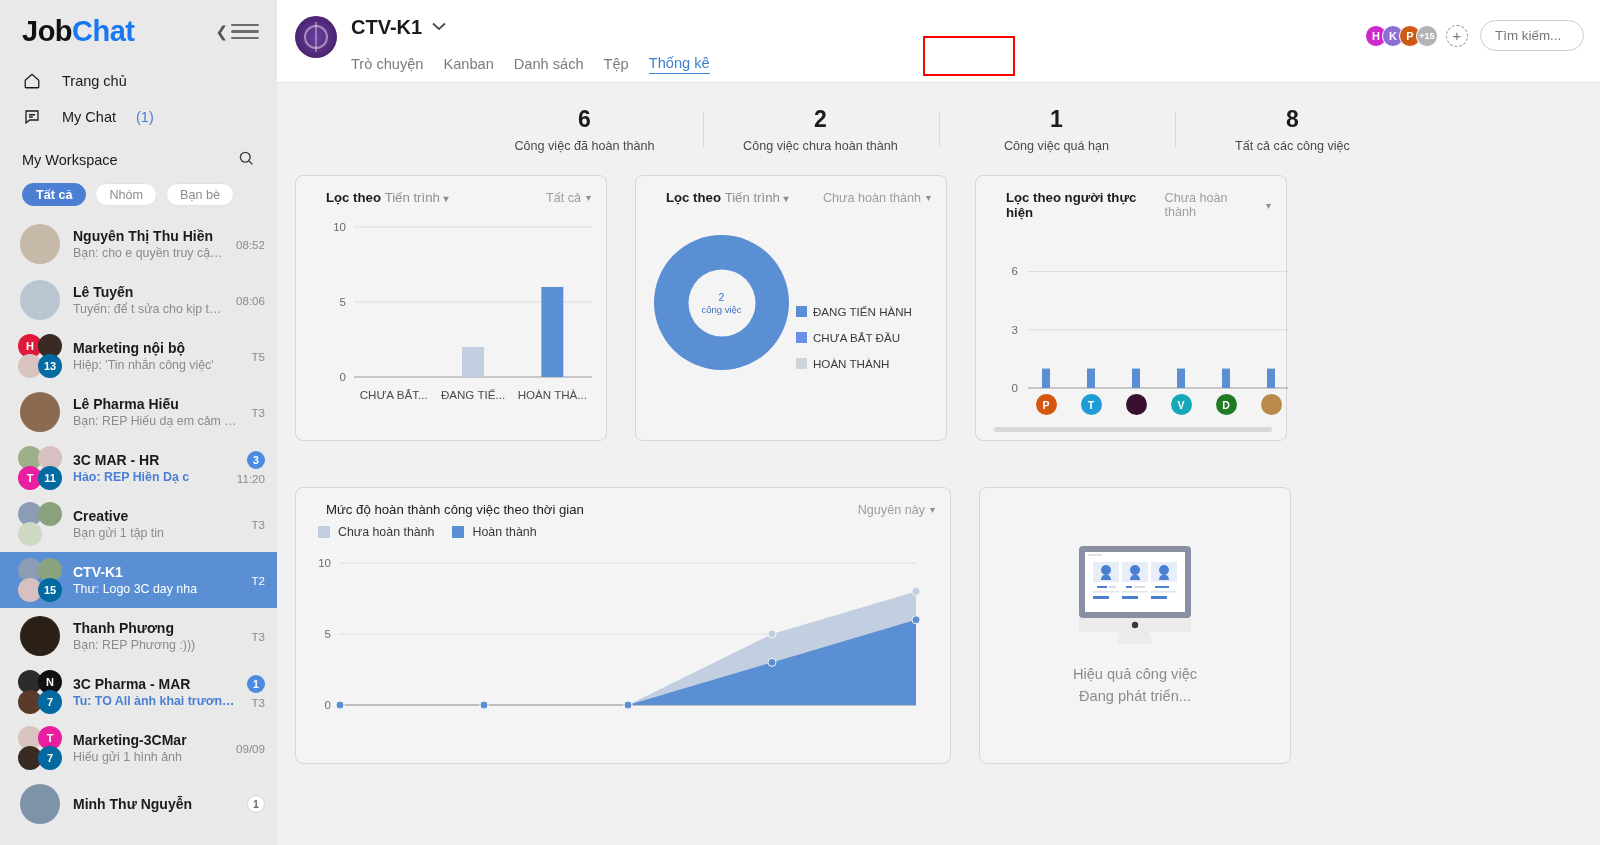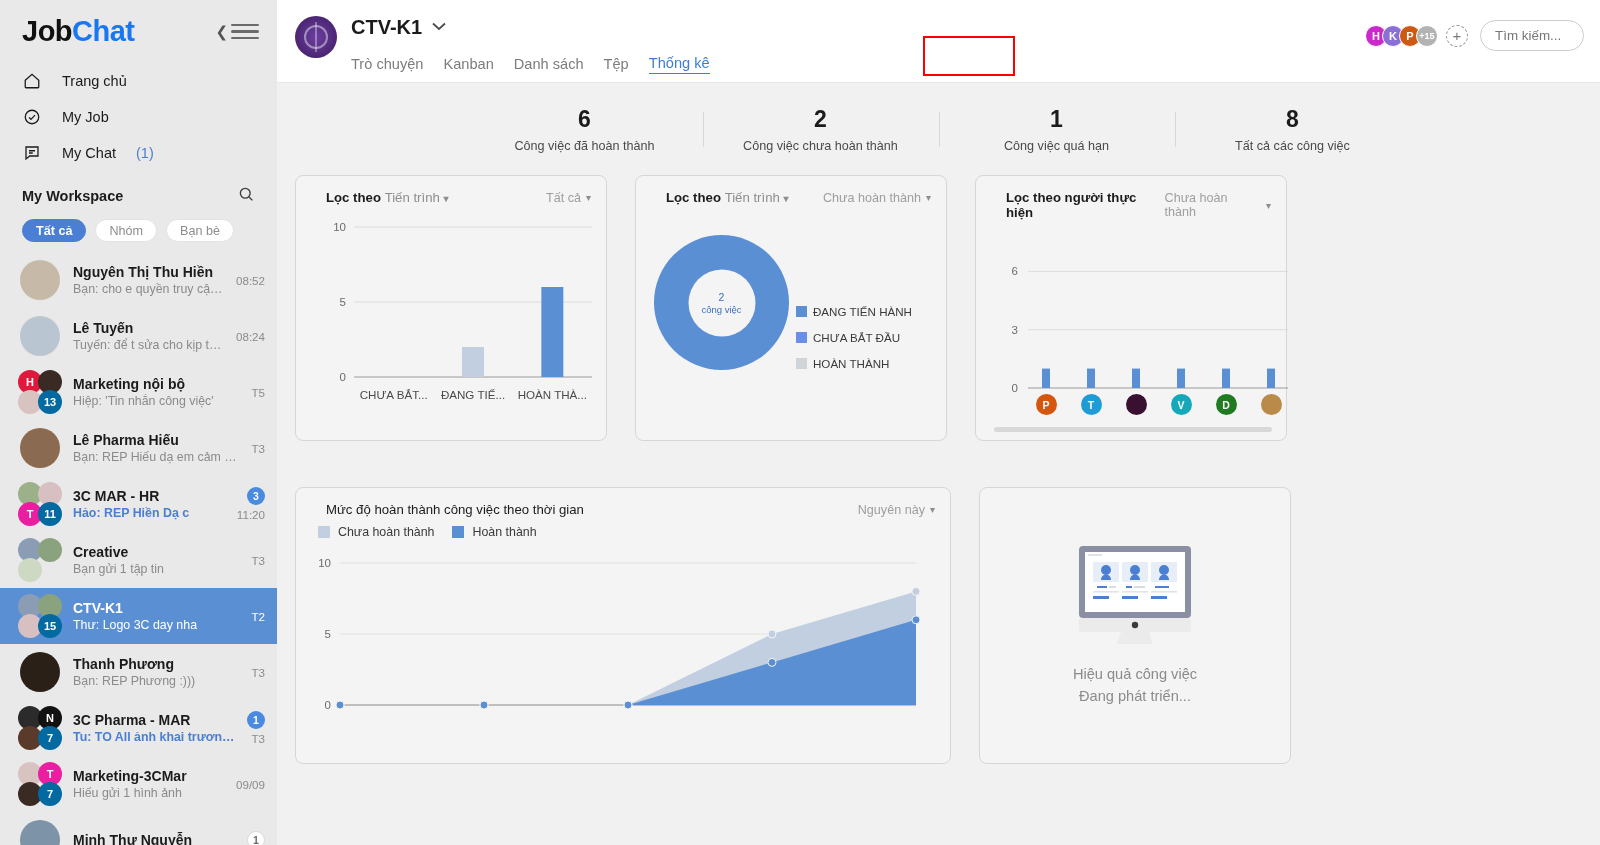"My Job" div.nav-item { html: <div> <span> <svg> <circle></circle> <path></path> </svg> </span> <span>My Job</span> </div> -> none }
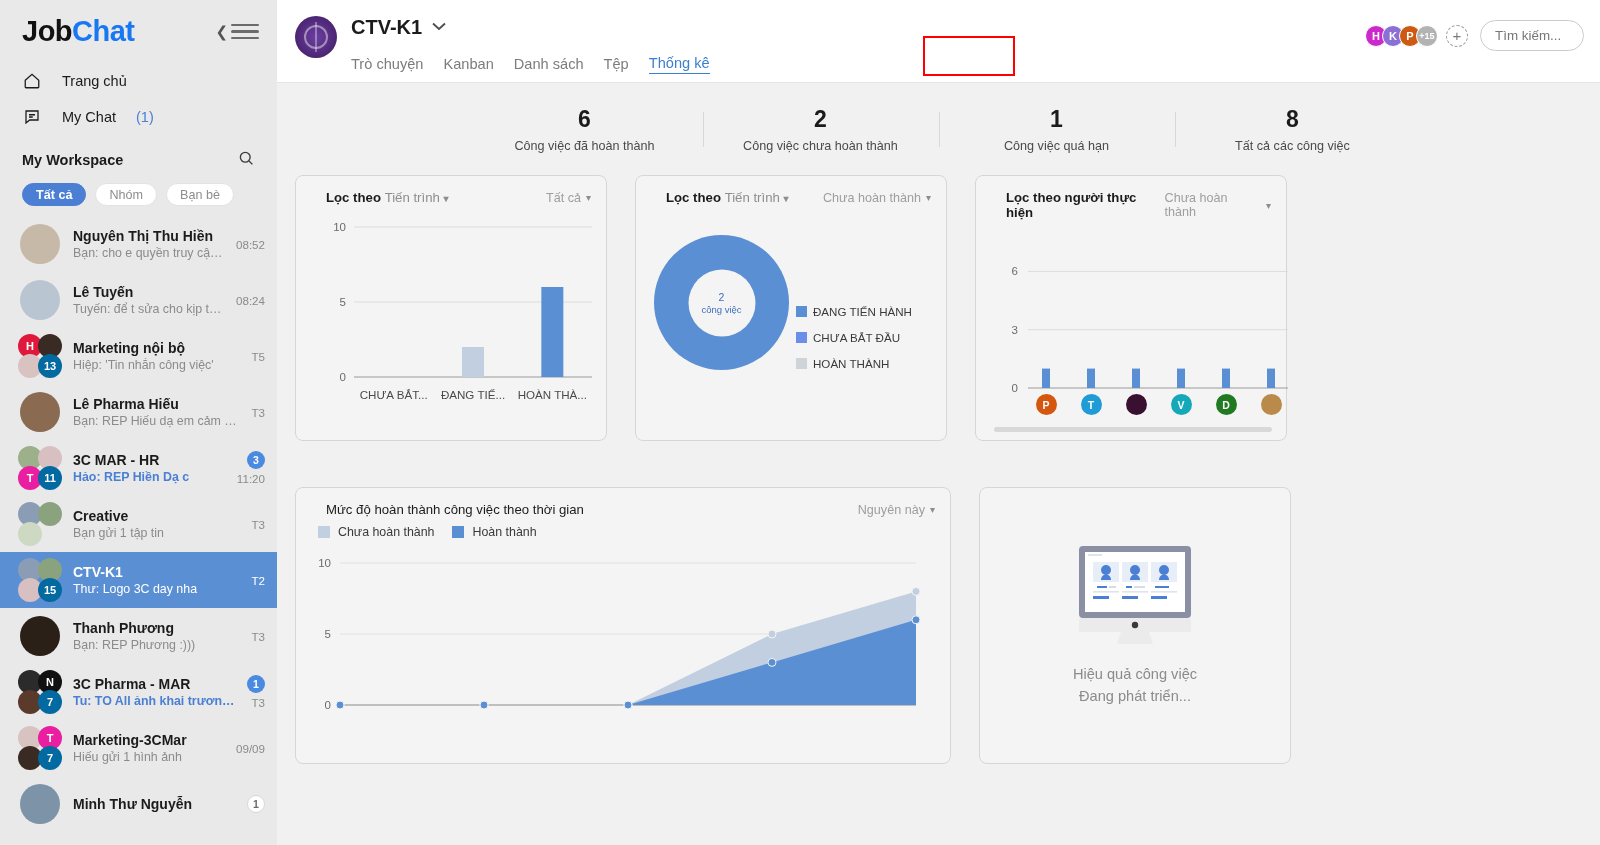"My Workspace" .ws-head .title { font-weight: 700 -> 400 }
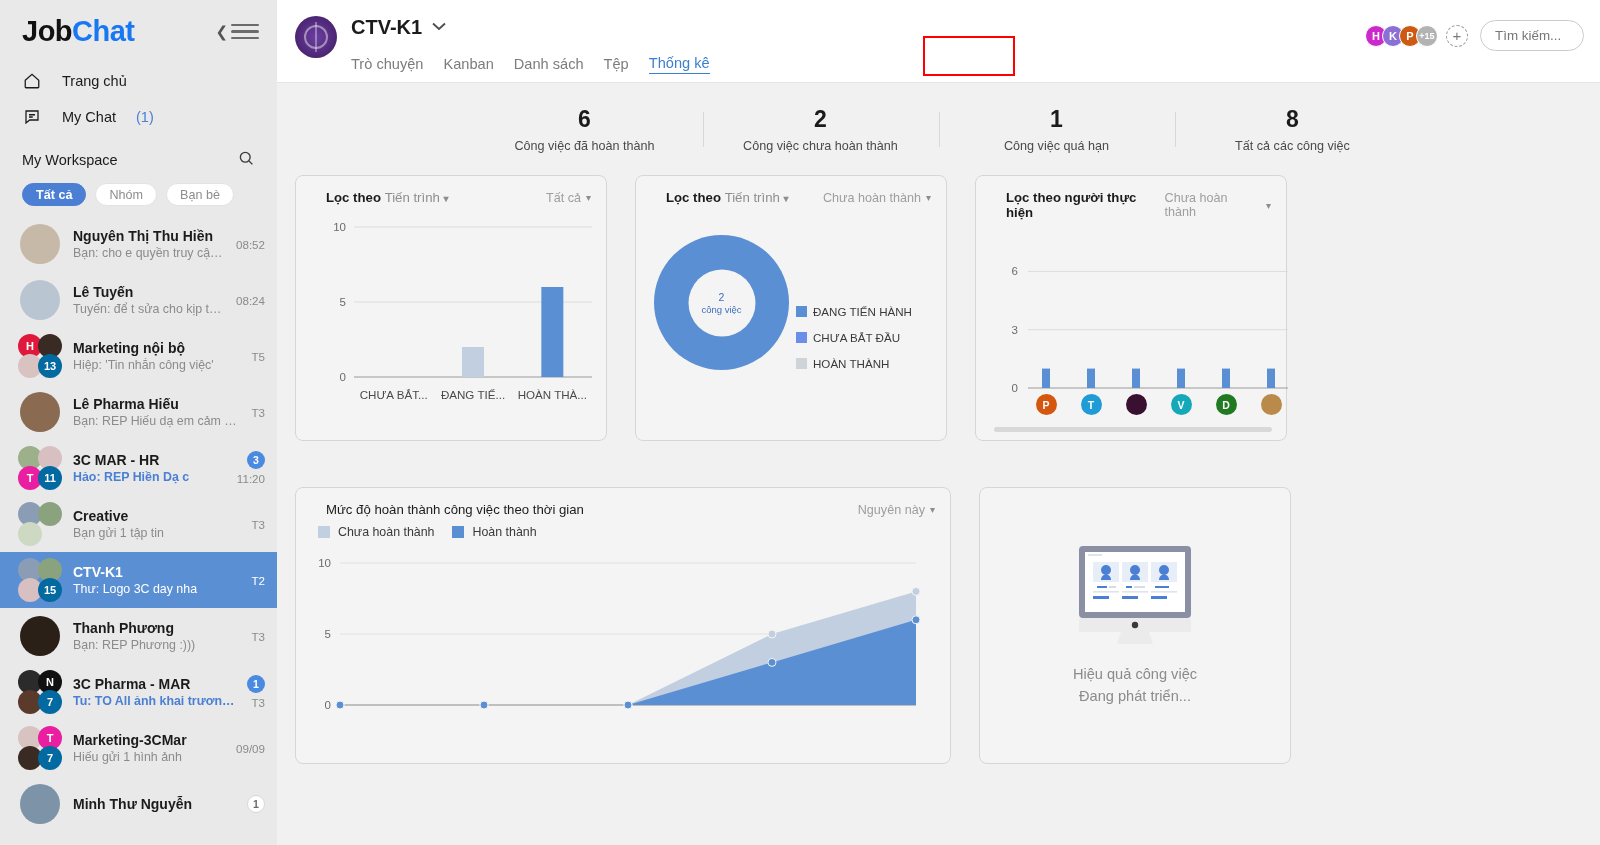"08:24" div.chat-time { text: 08:24 -> 08:06 }
